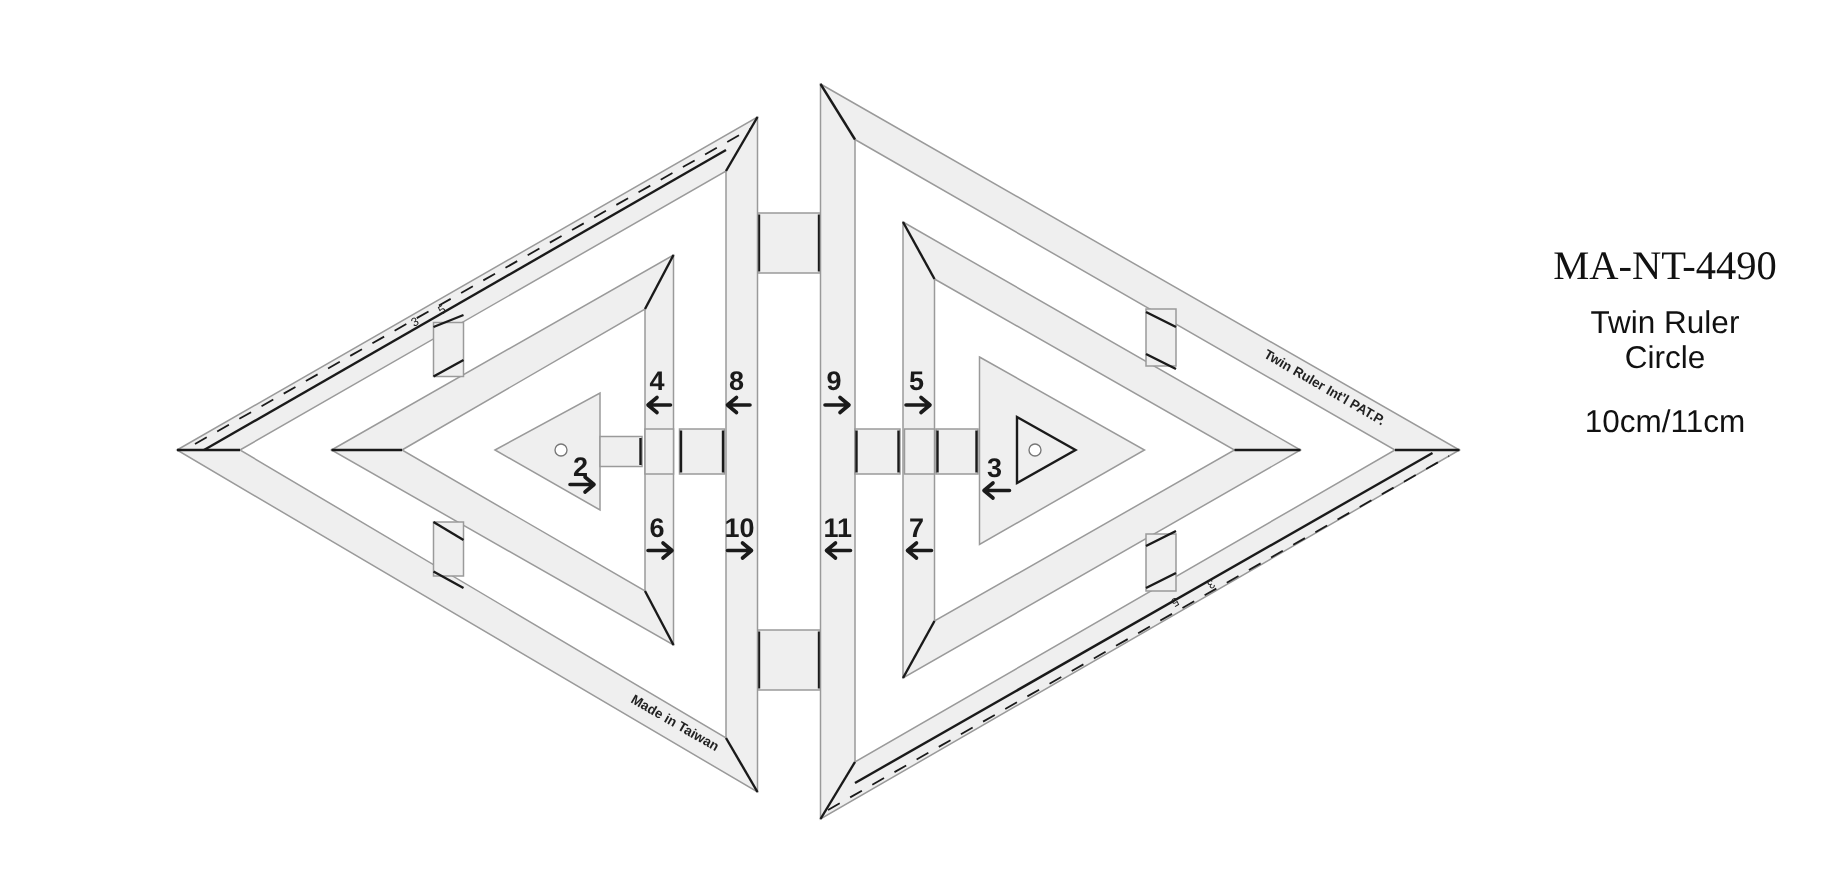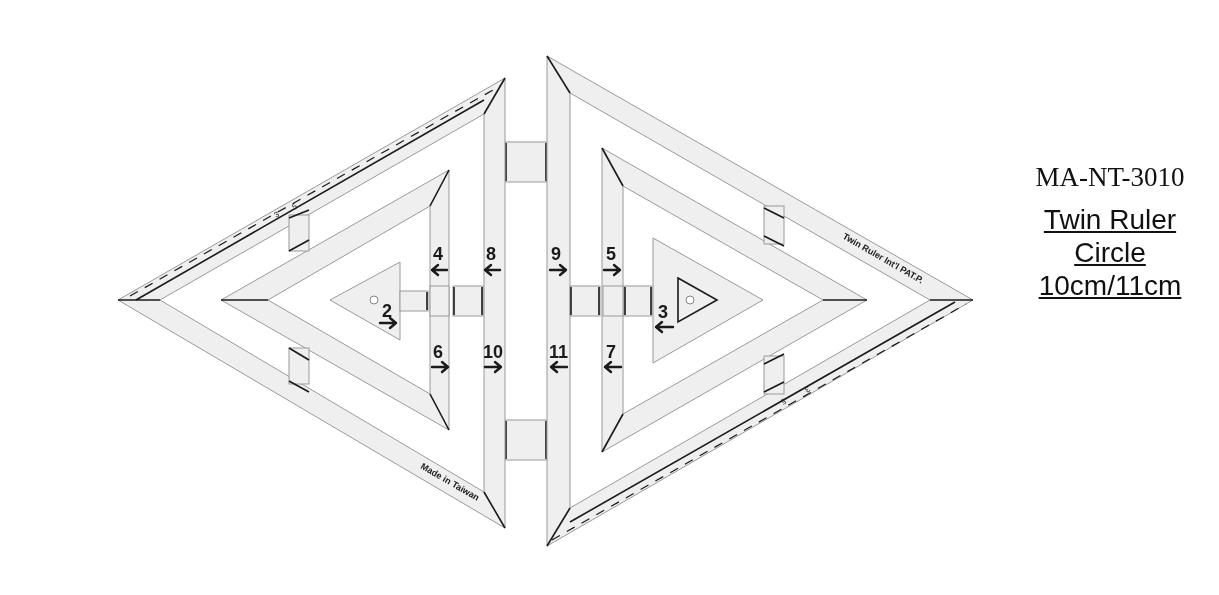"MA-NT-3010" div.caption { text: MA-NT-3010 -> MA-NT-4490 }
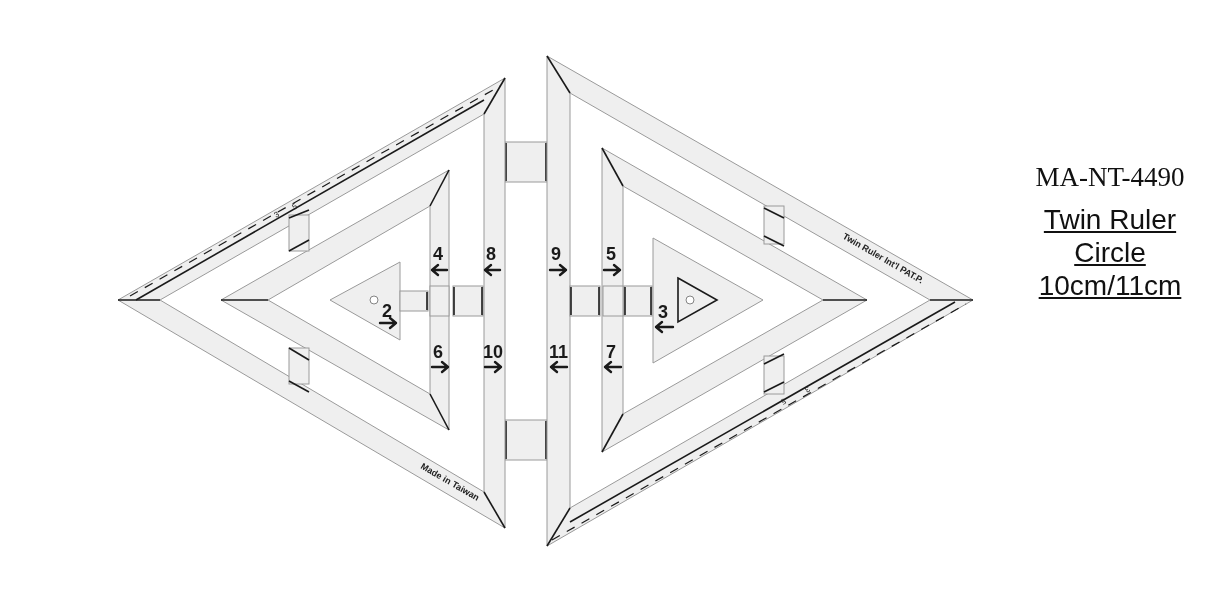"Twin Ruler" .line { font-size: 28px -> 21px; text-decoration: underline -> none }
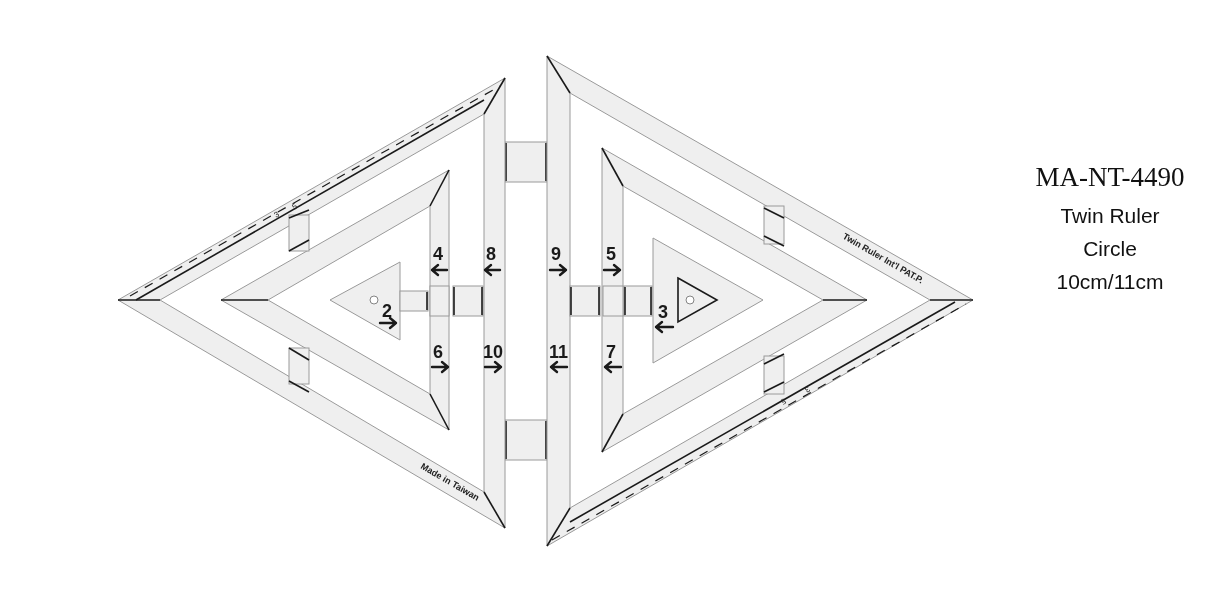"Circle" .l2 { top: 237px -> 227px }
